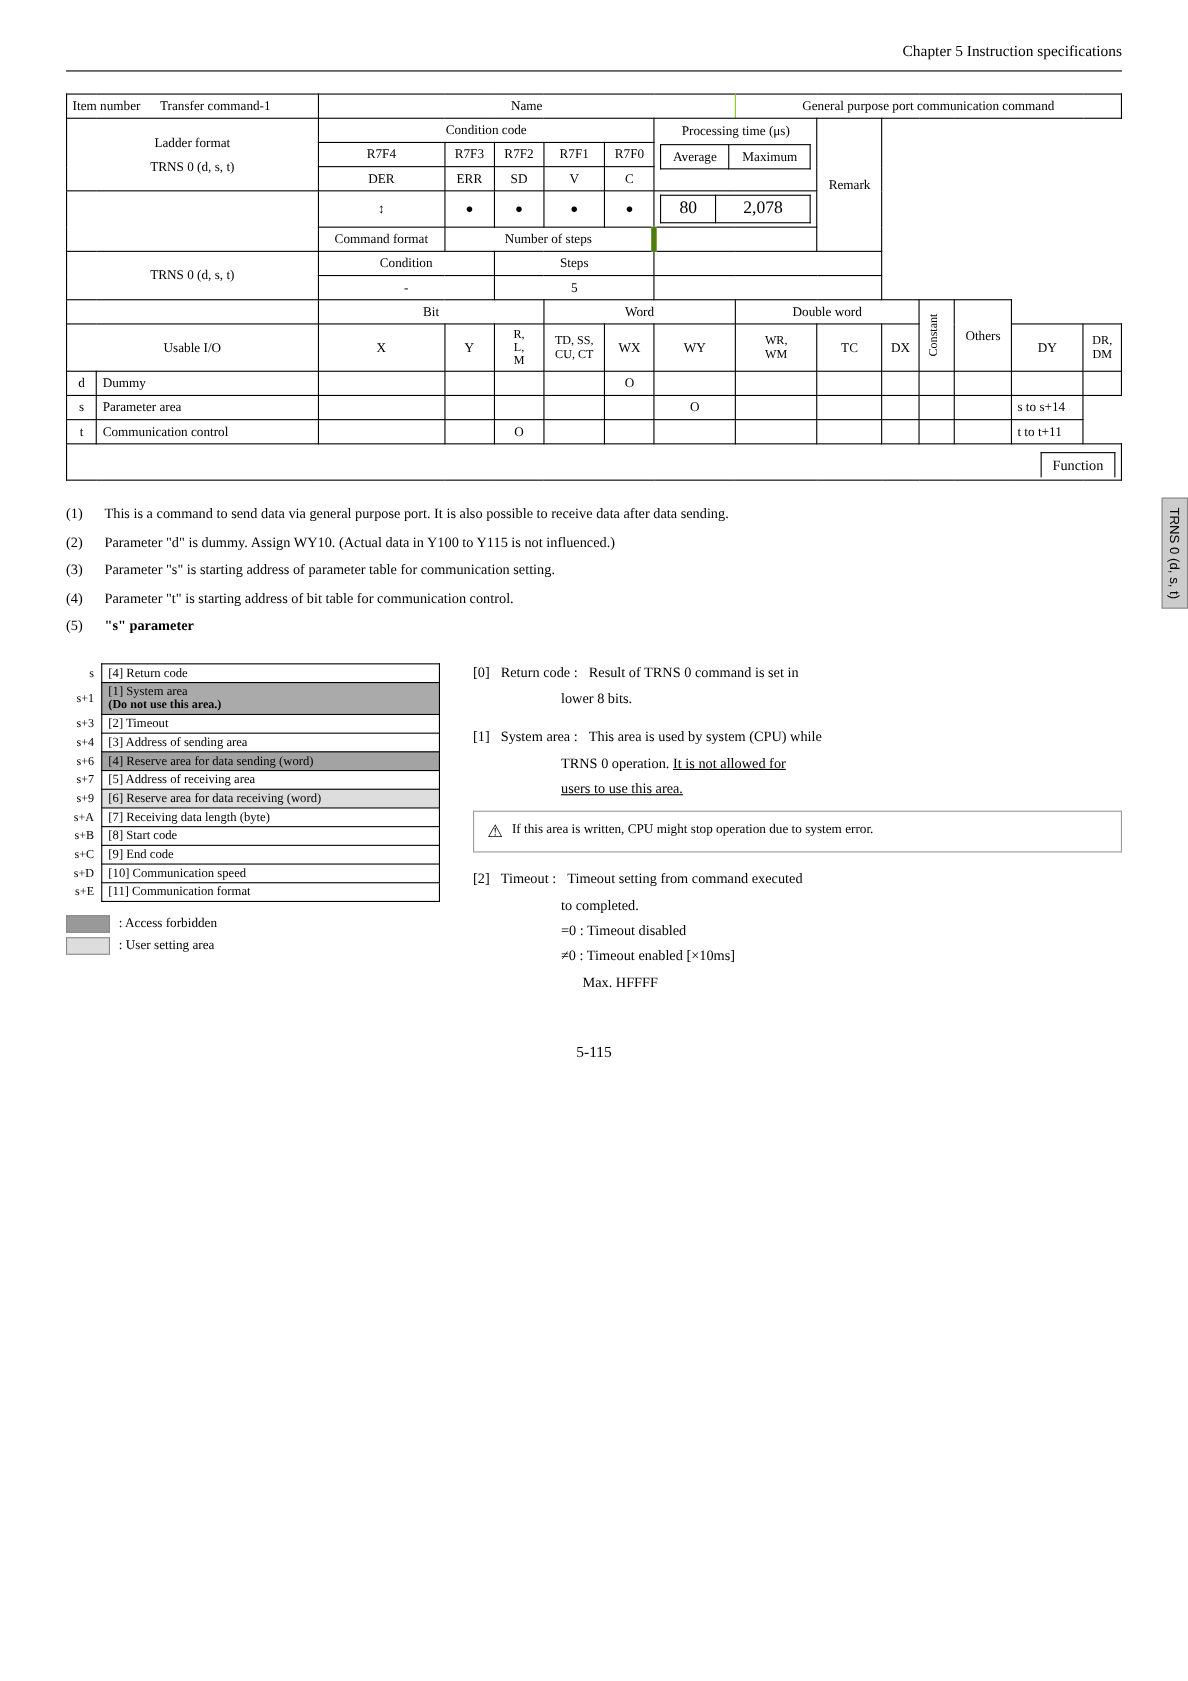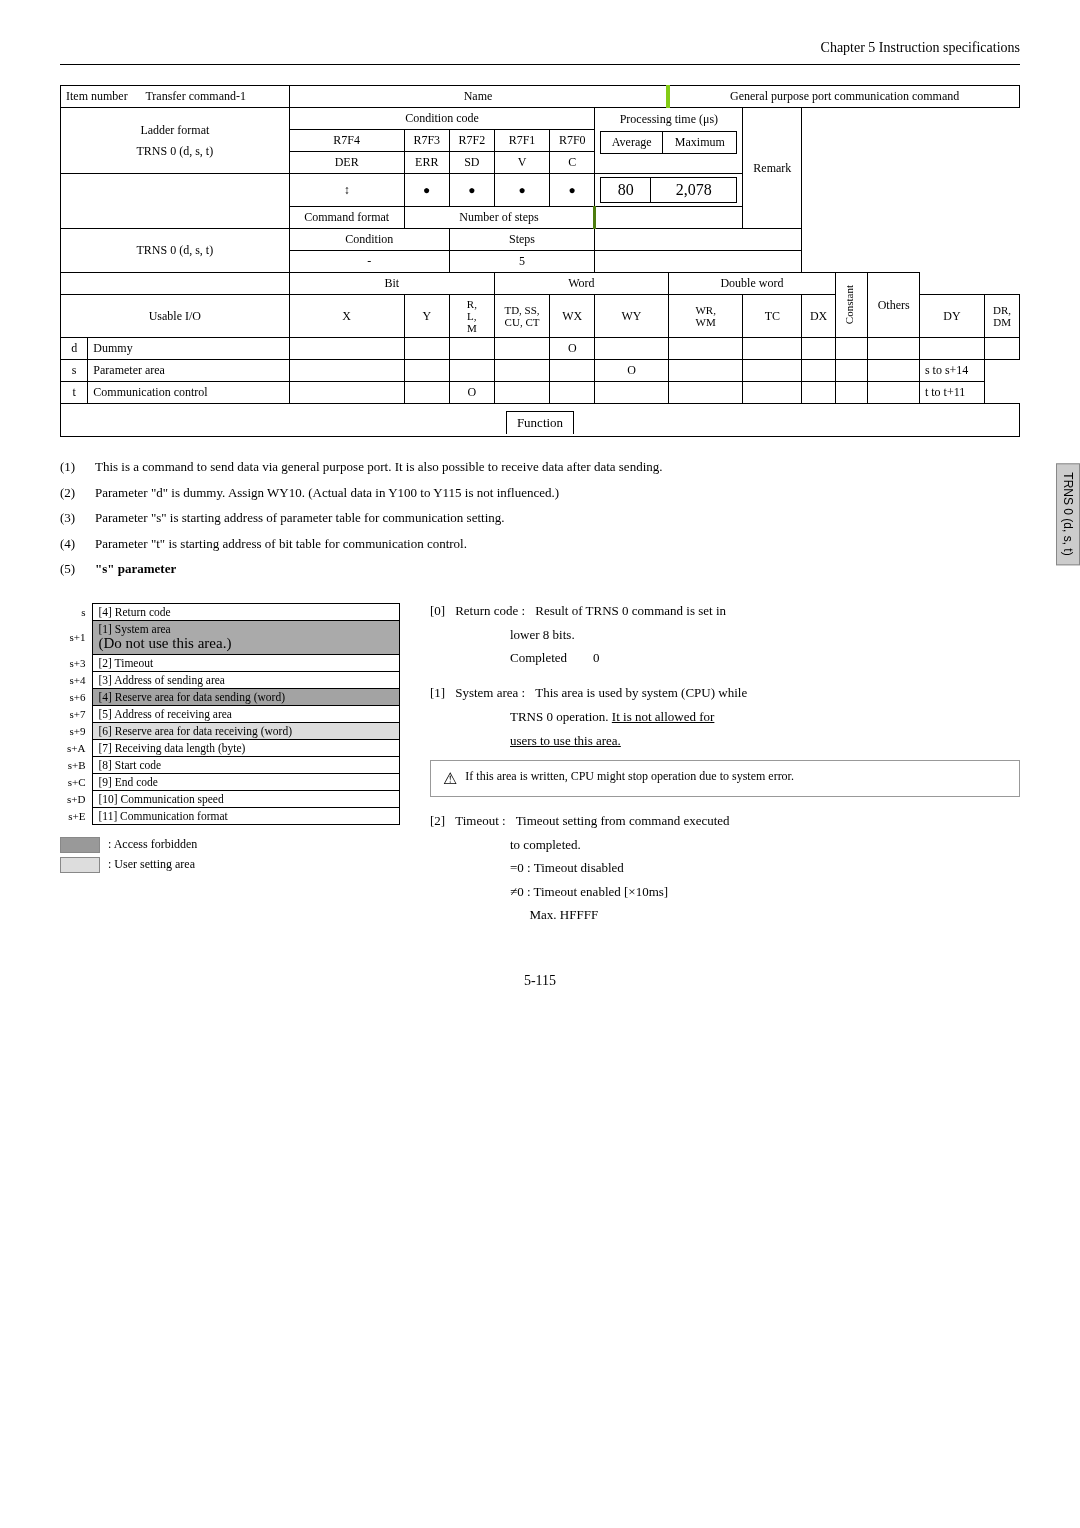"Name" td { border-right: 4px solid #84cc16 -> 1px solid #84cc16 }
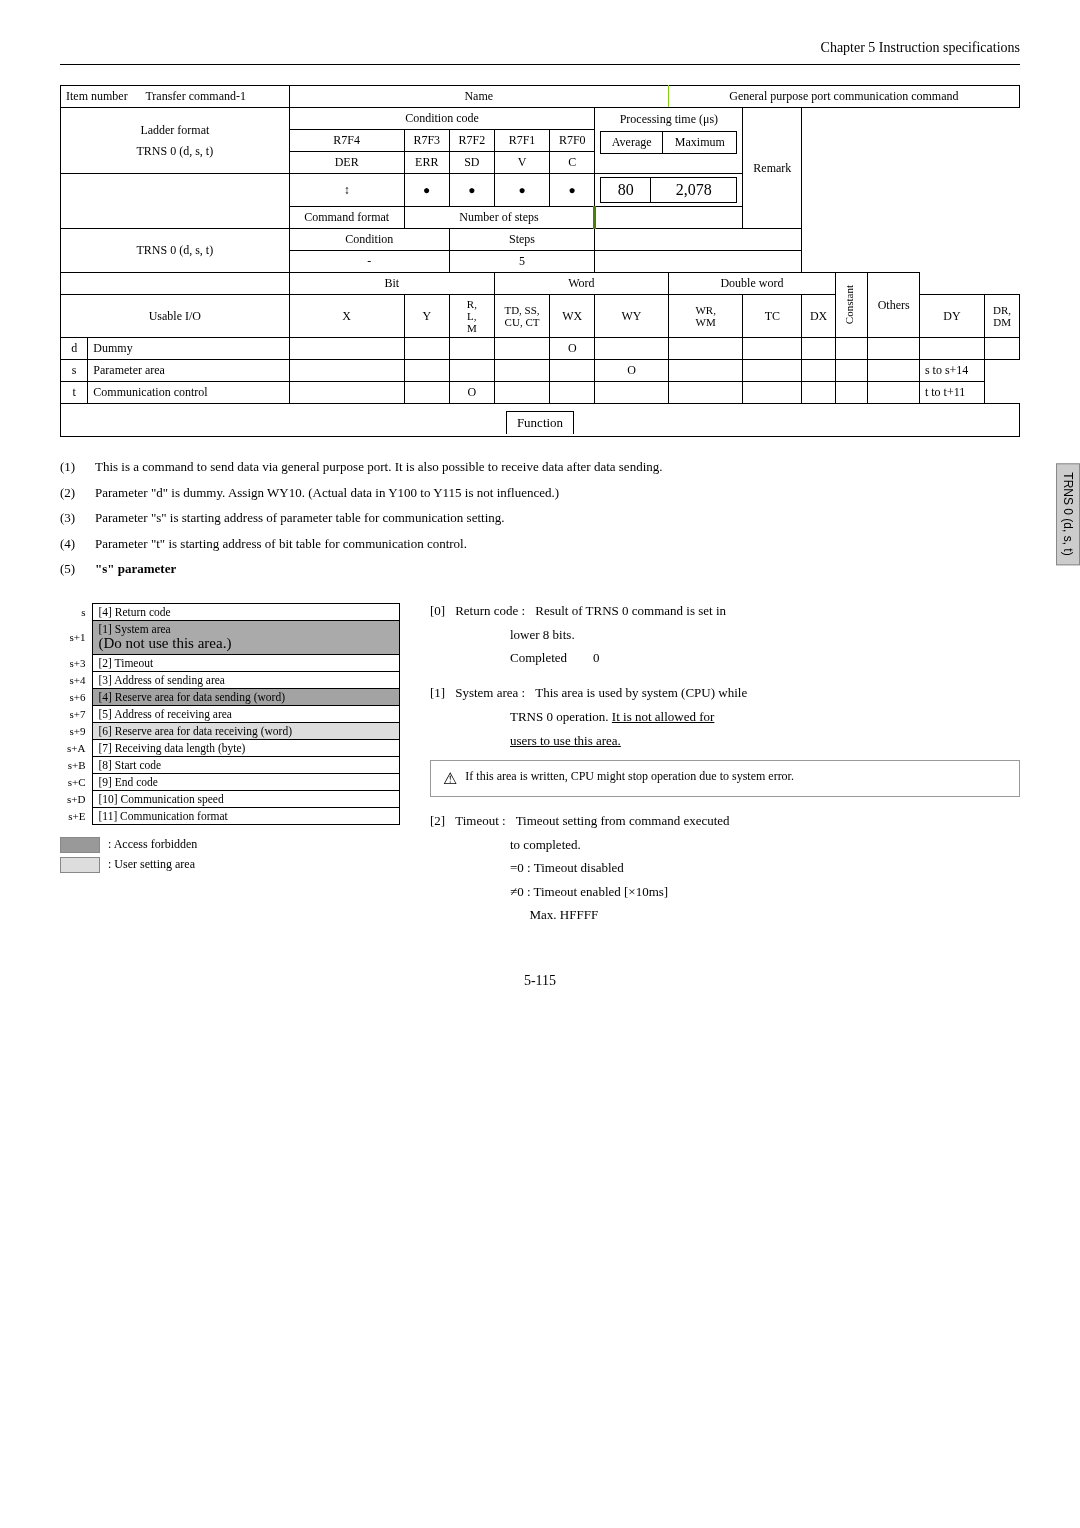"Number of steps" td { border-right: 3px solid #4d7c0f -> 5px solid #4d7c0f }
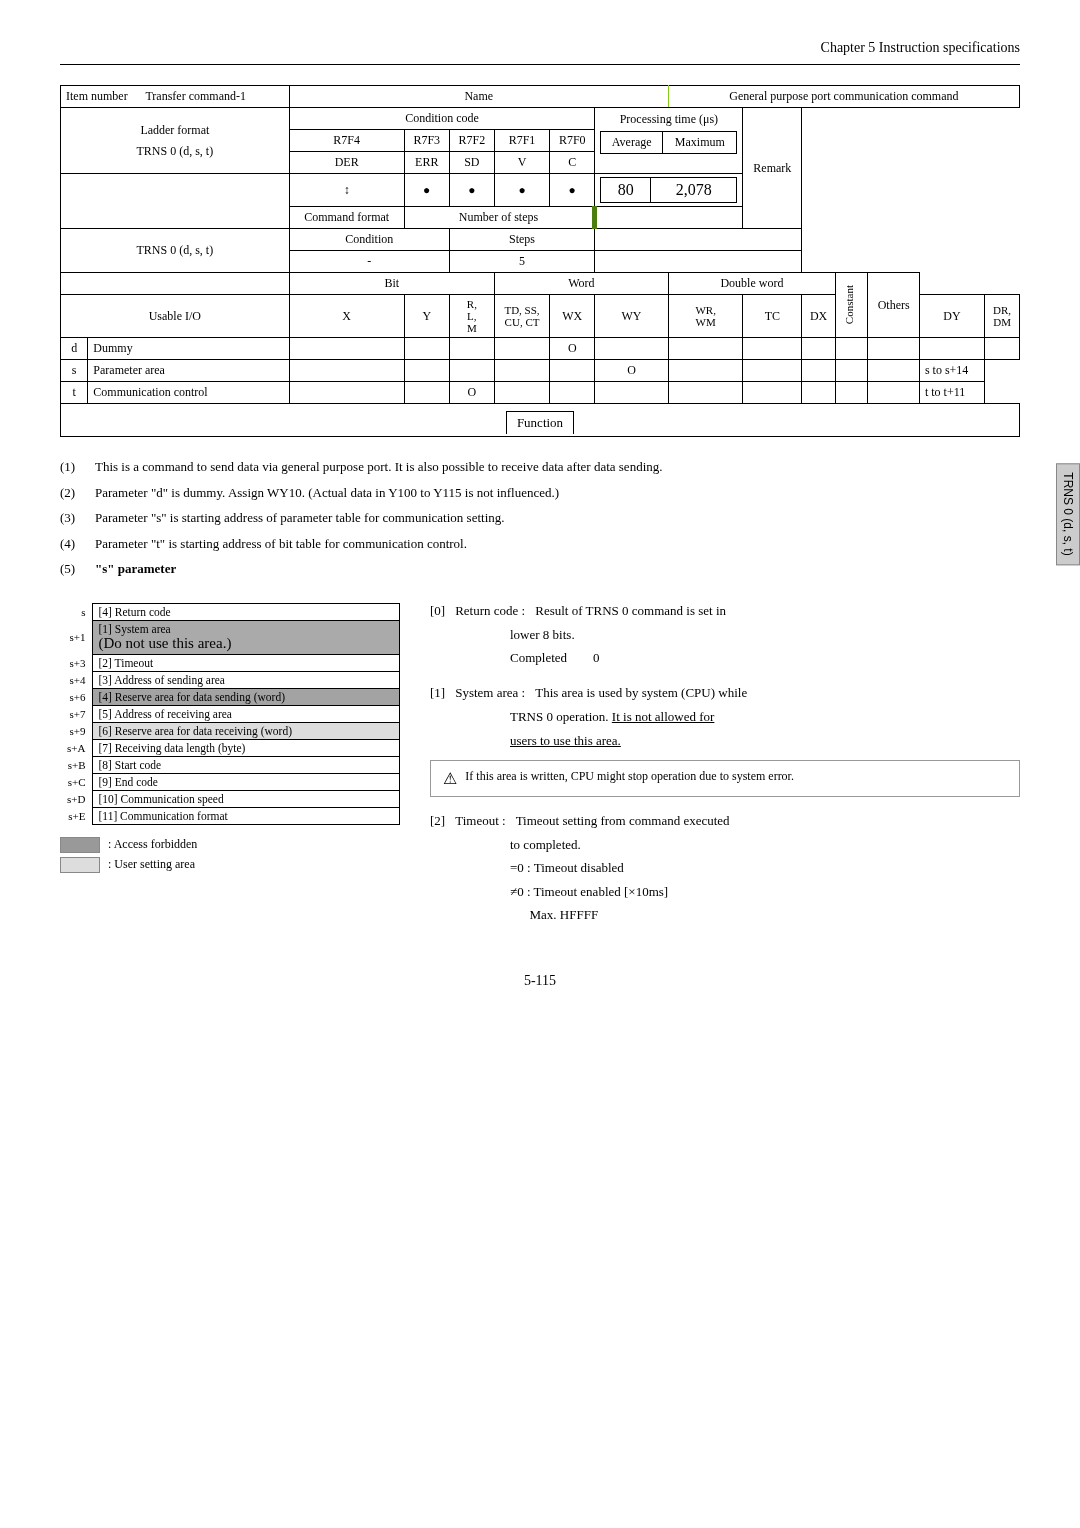"Function" td { text-align: center -> right }
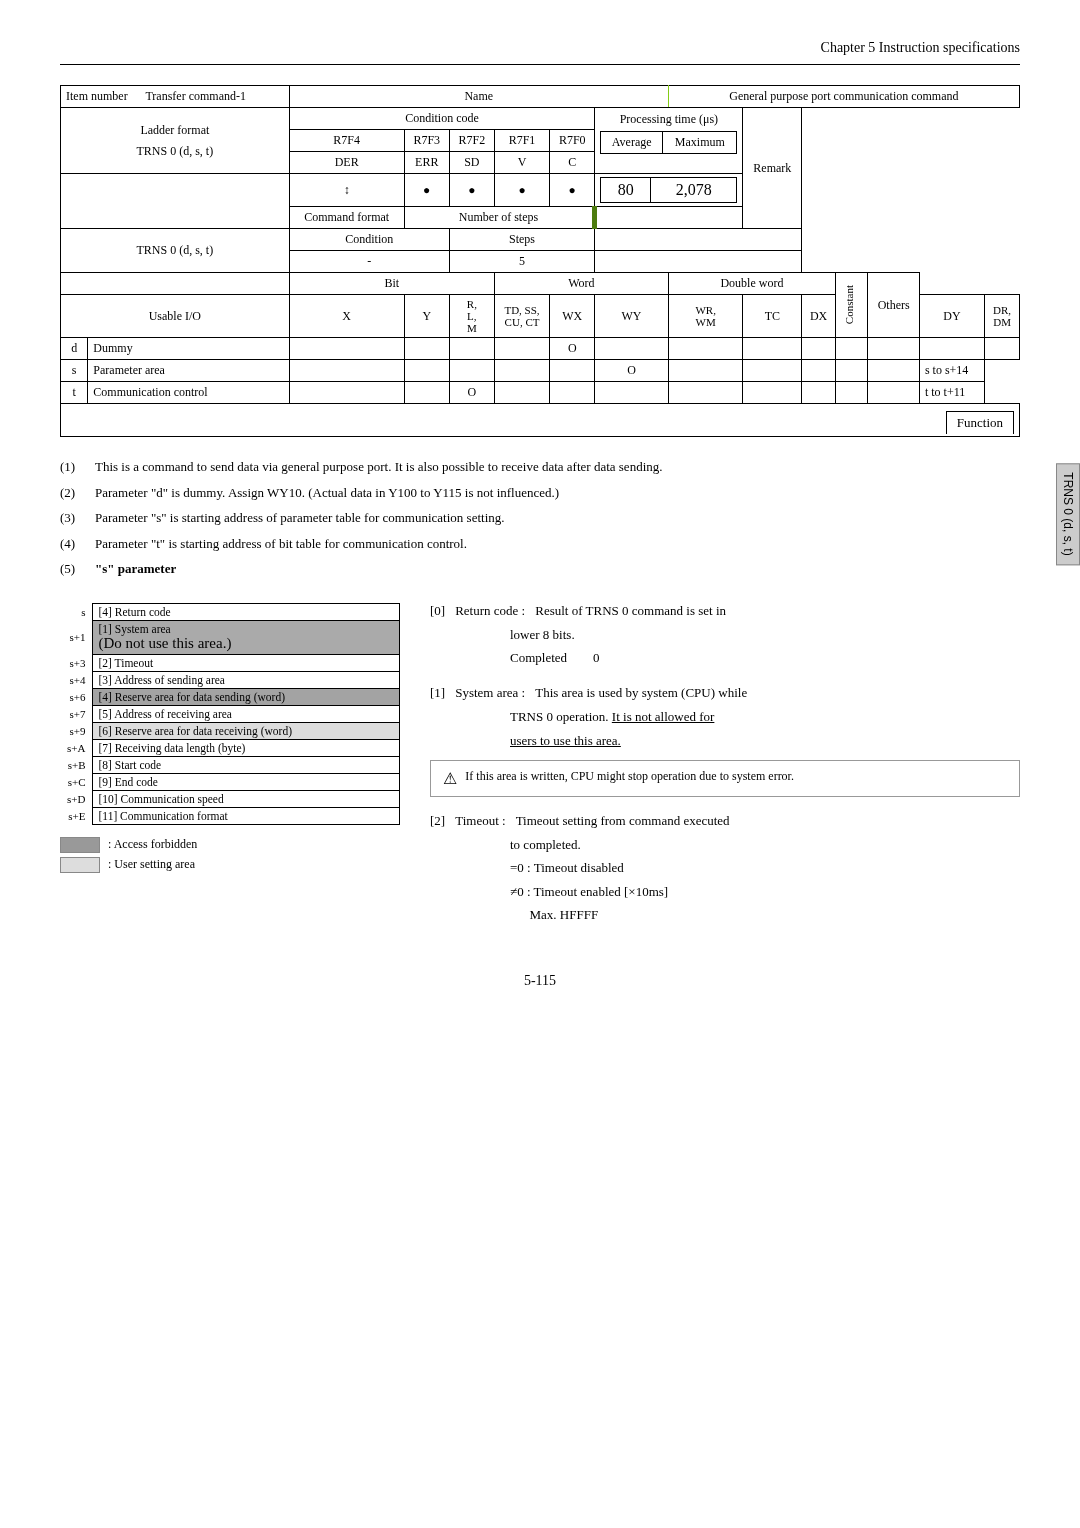"(Do not use this area.)" span { font-size: 15px -> 11px; font-weight: none -> bold }
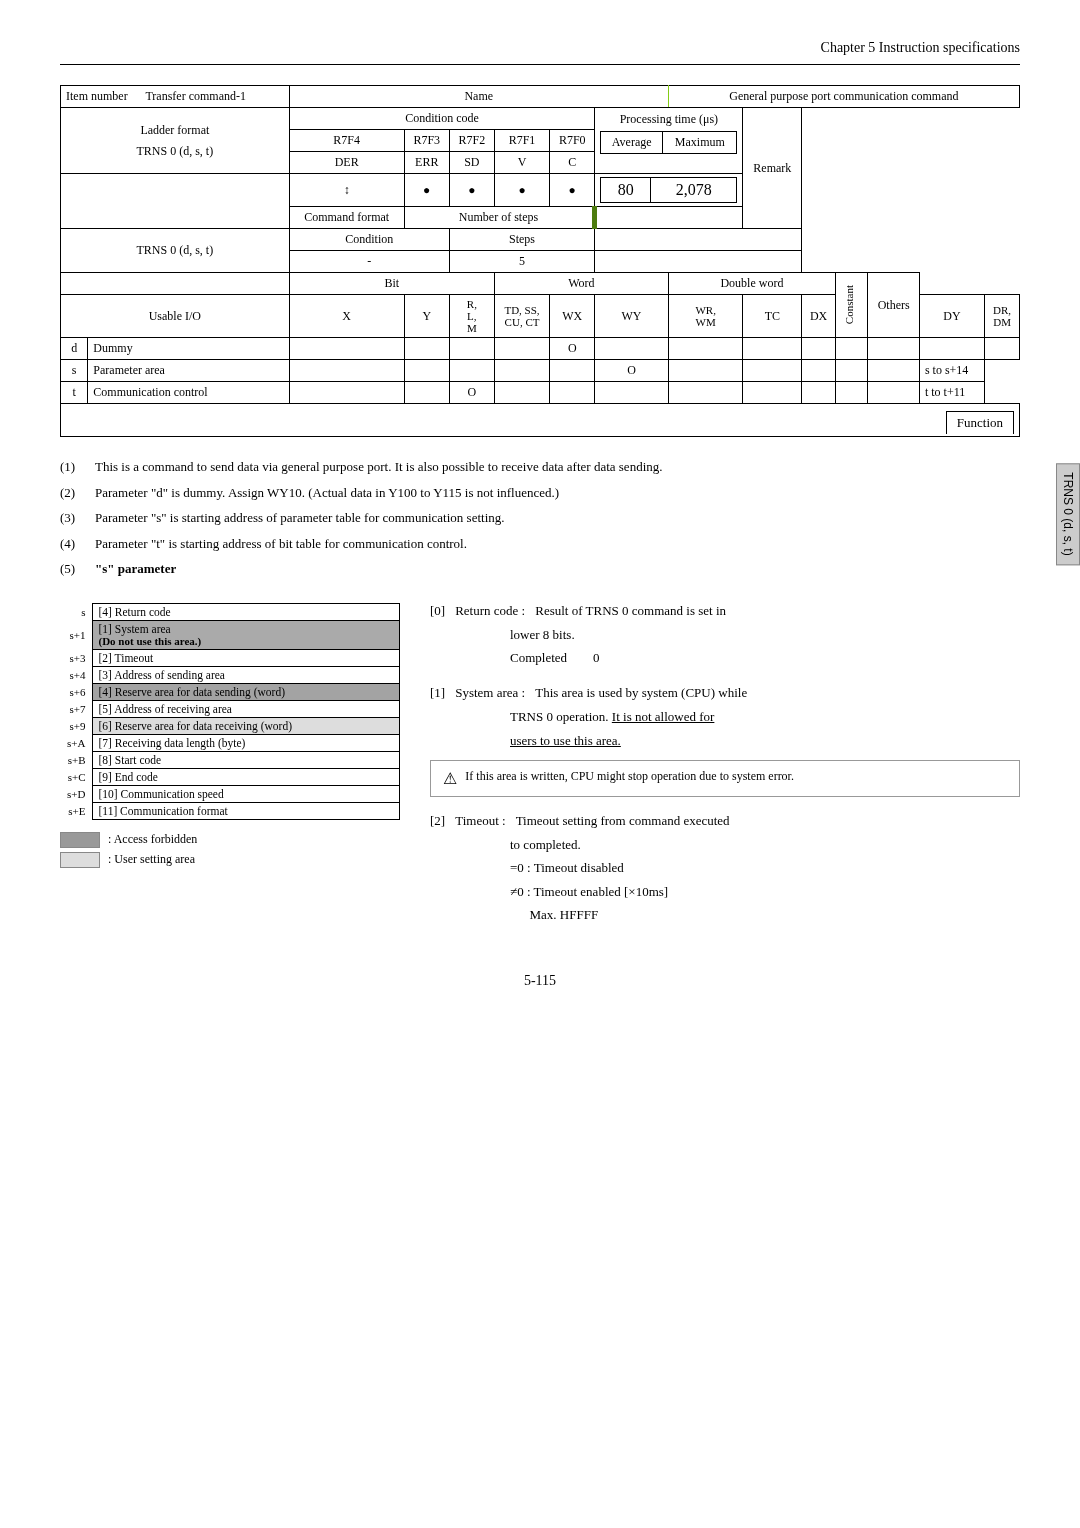"Completed 0" div { html: <div>Completed &nbsp;&nbsp;&nbsp;&nbsp;&nbsp;&nbsp; 0</div> -> none }
